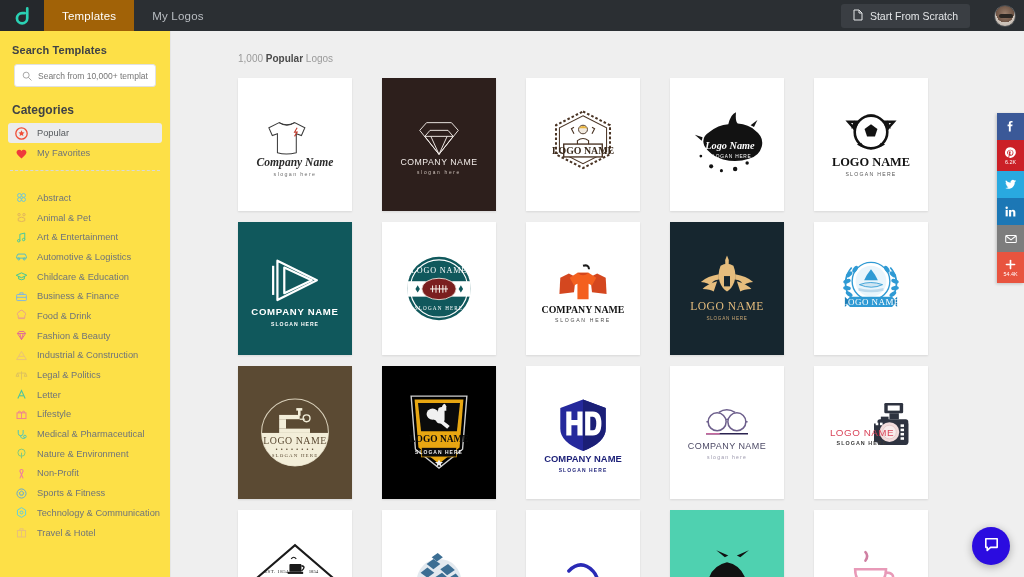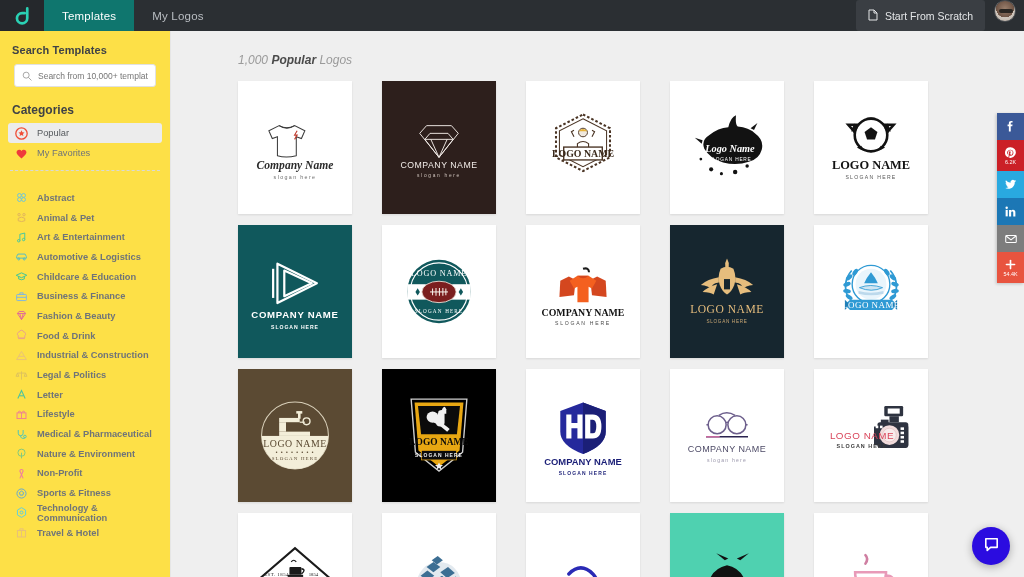"Templates" .nav-tab.active { background: #0f766e -> #a16207 }
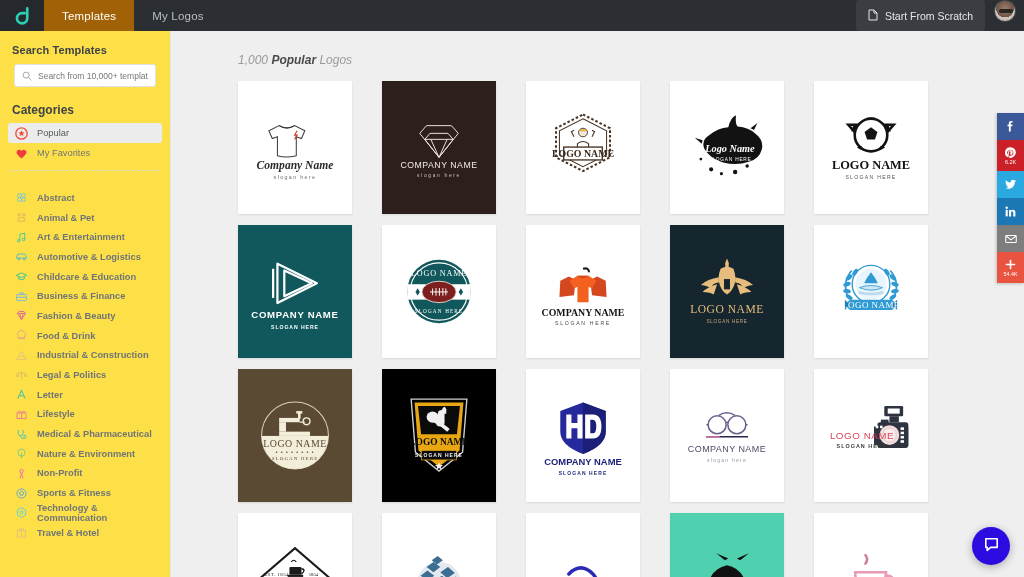"Start From Scratch" .topbar-right { align-items: none -> center; gap: 9px -> 24px }
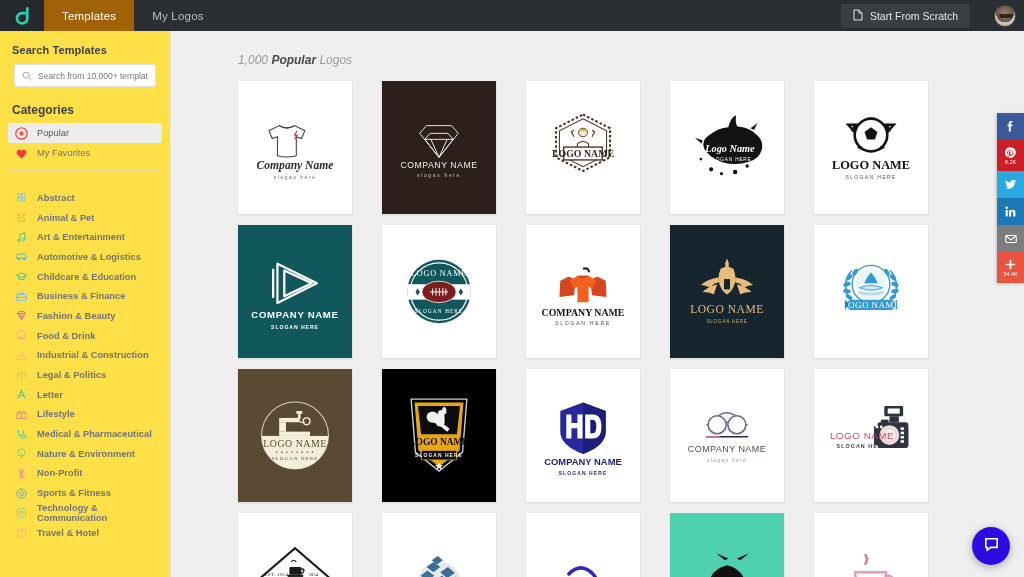"1,000 Popular Logos" .results-head { font-size: 12px -> 10px; font-style: italic -> none }
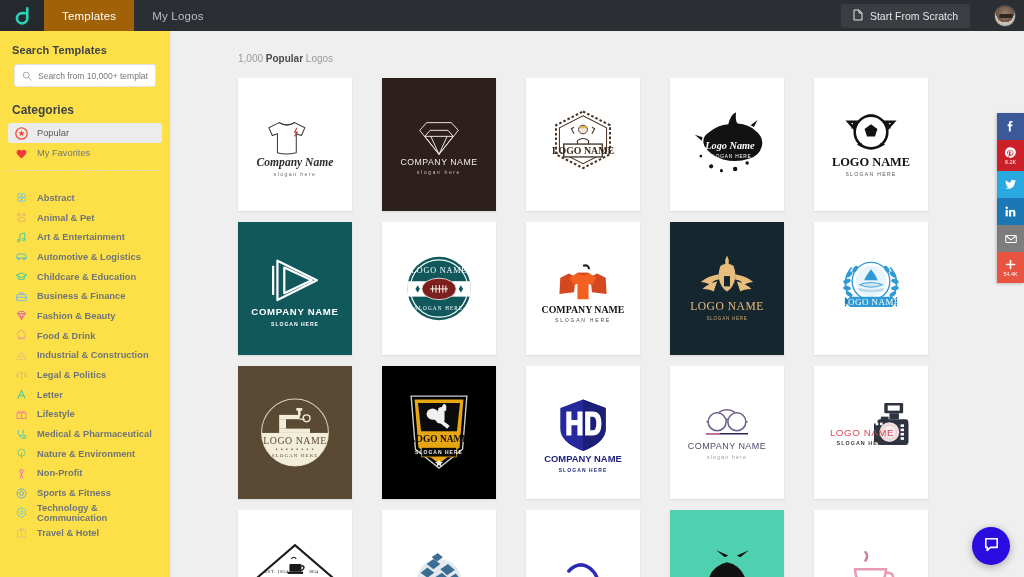"Abstract" .cat-group { font-weight: bold -> none }
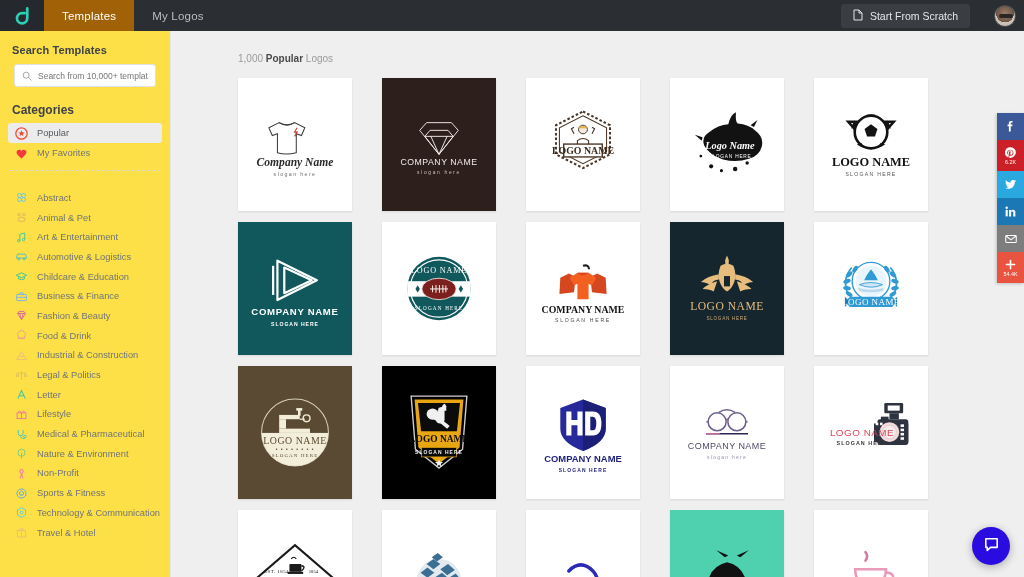"Fashion & Beauty" div.cat-item { order: before "Food & Drink" -> after "Food & Drink" }
